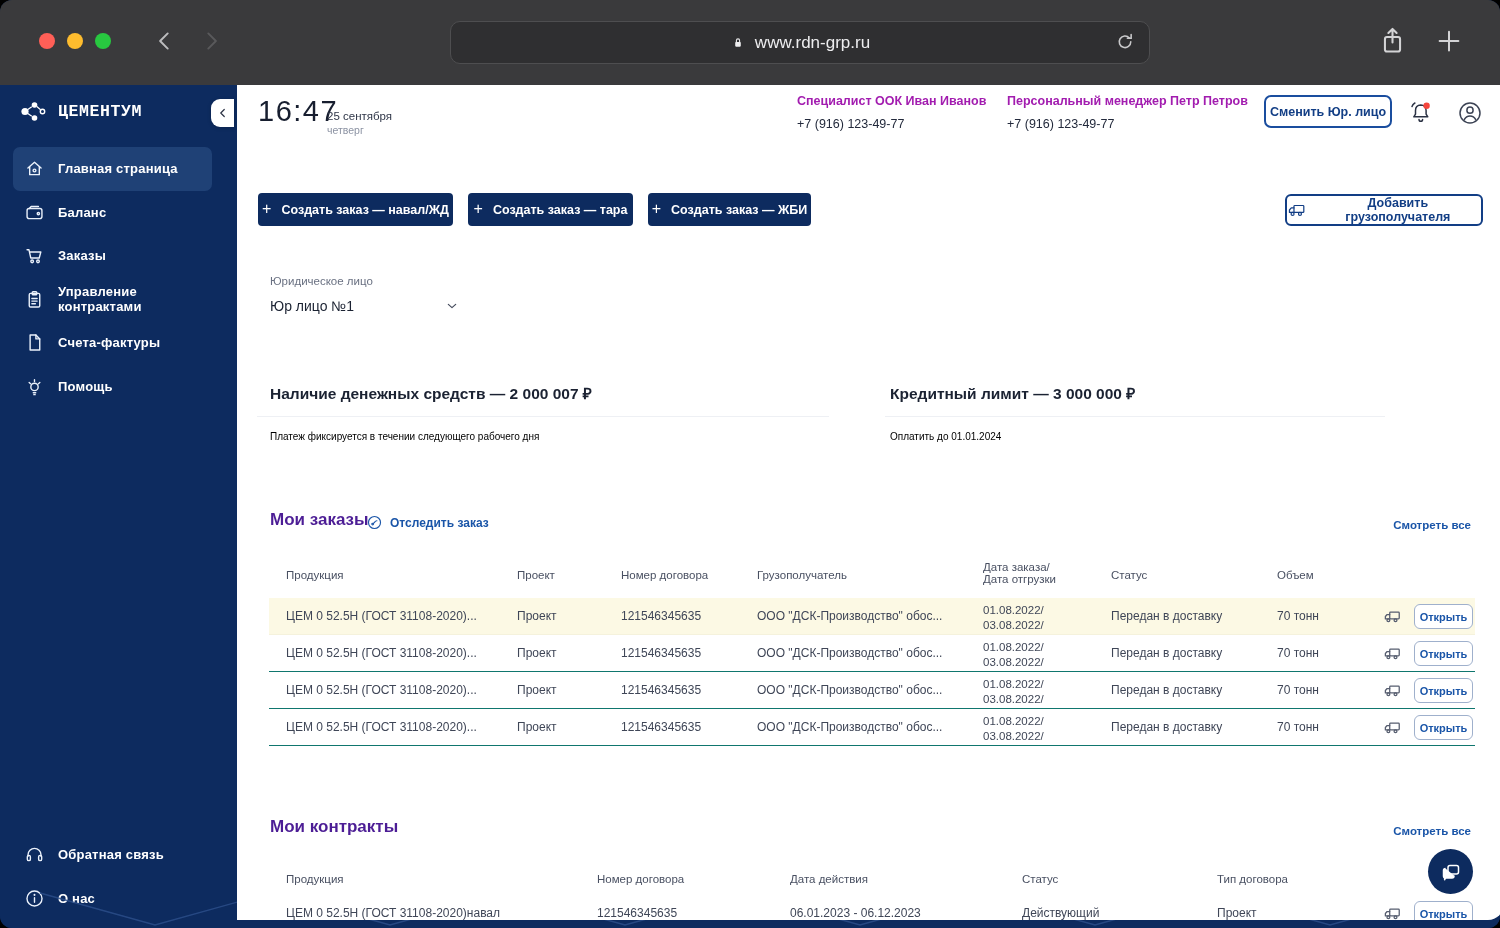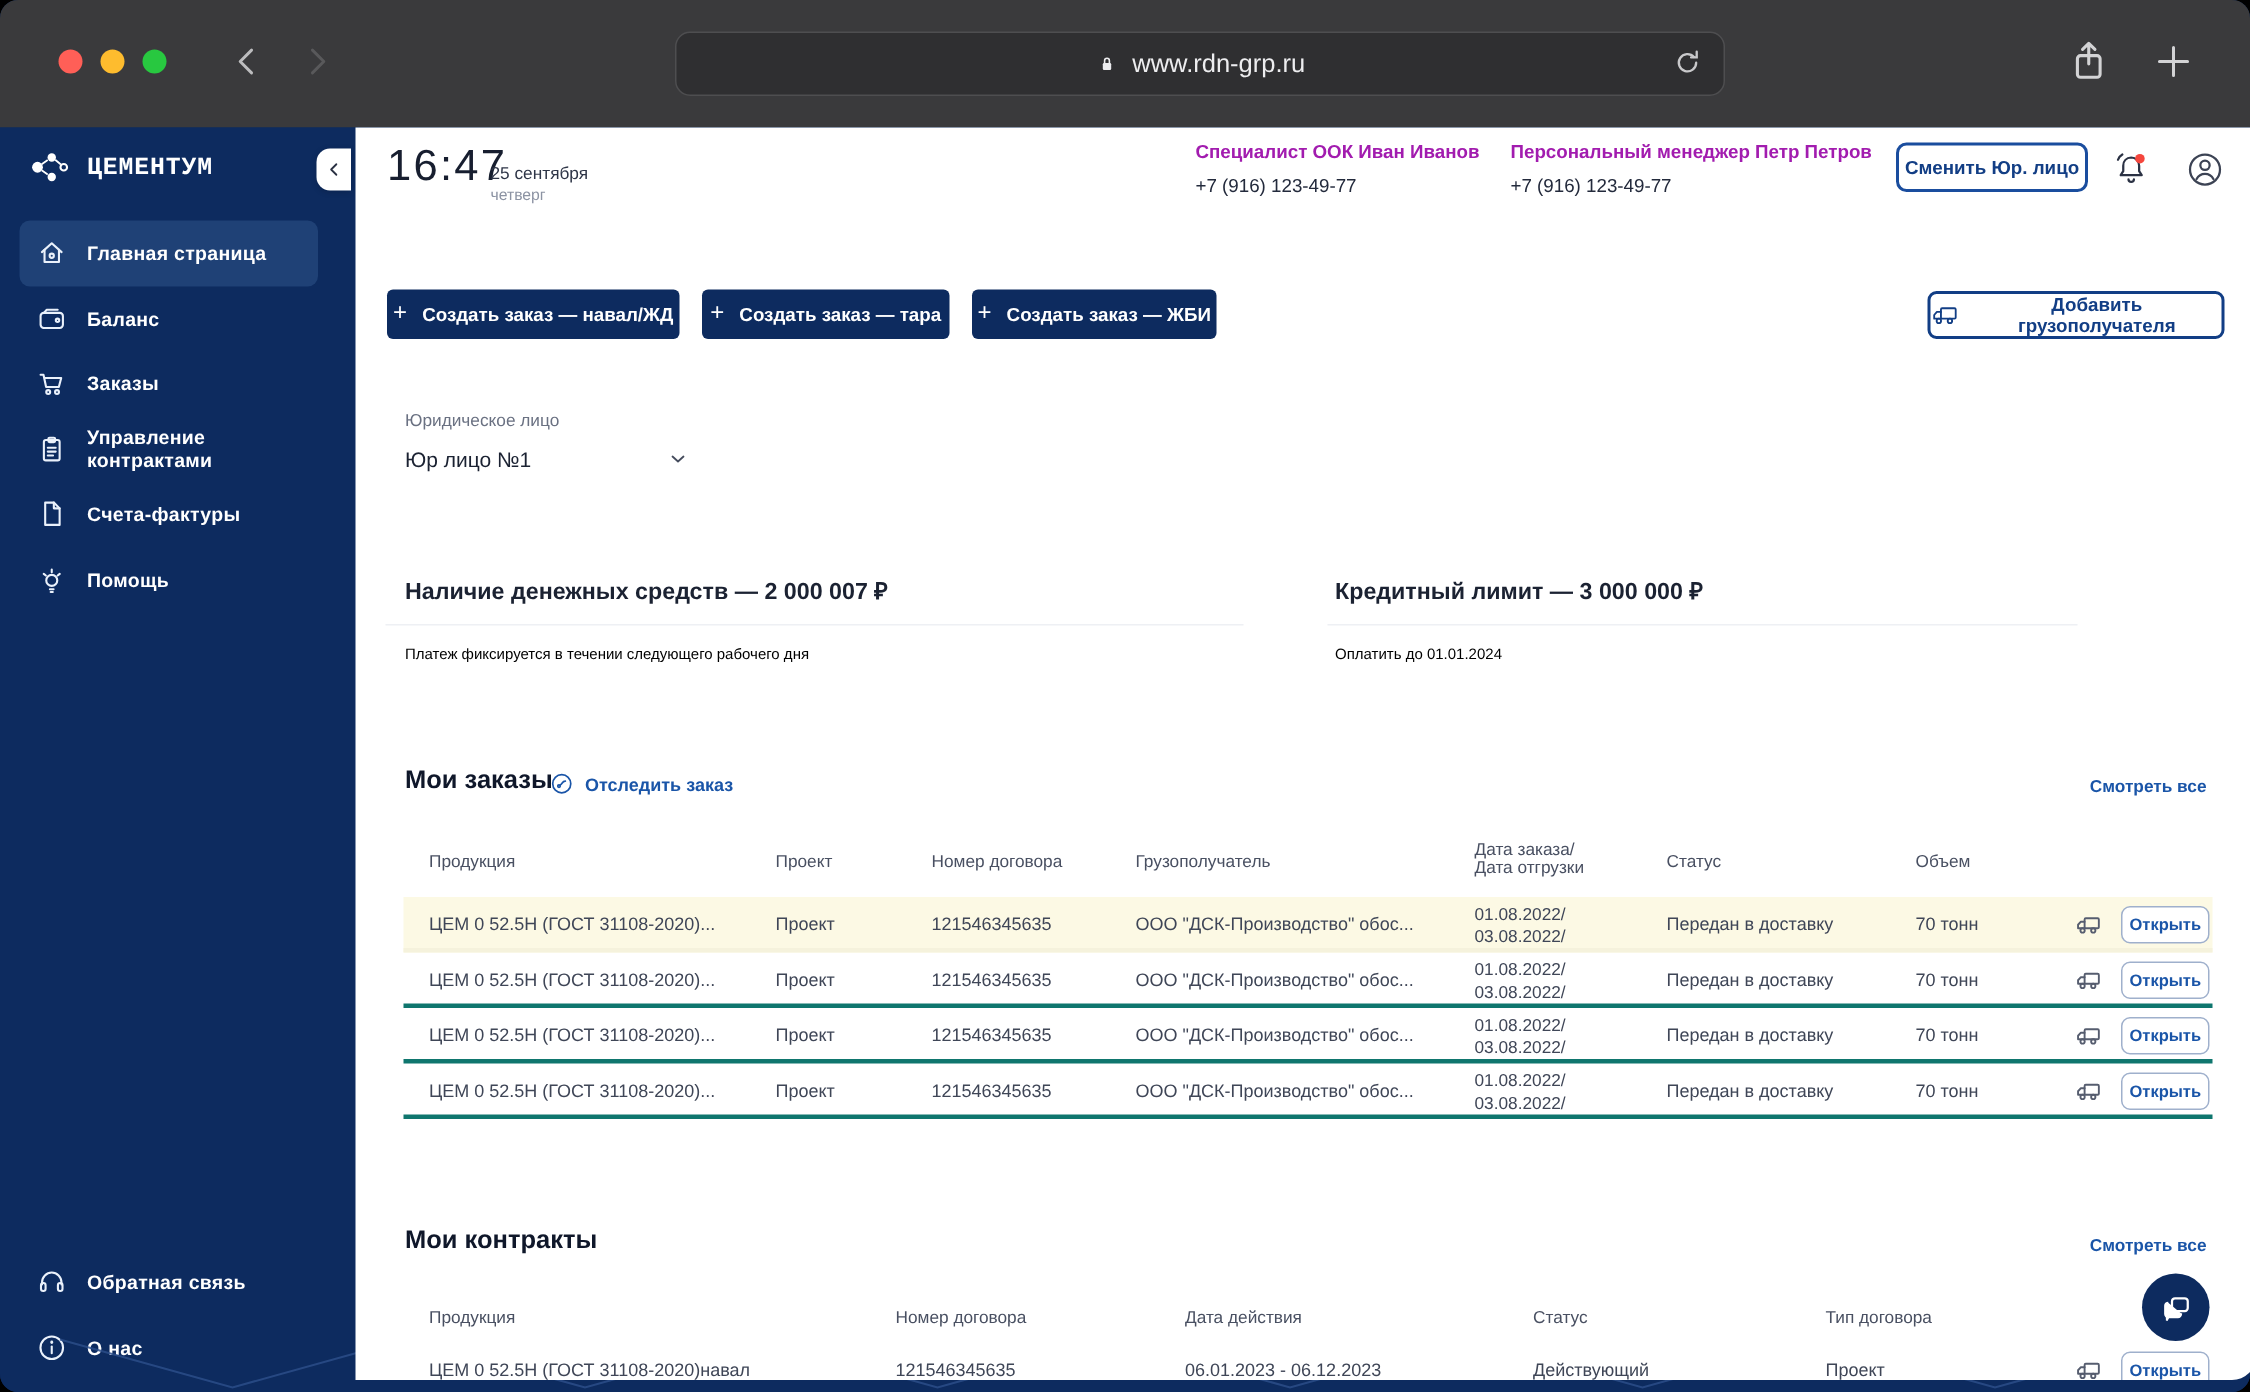"Мои заказы" .sec-title { color: #0f172a -> #4c1d95 }
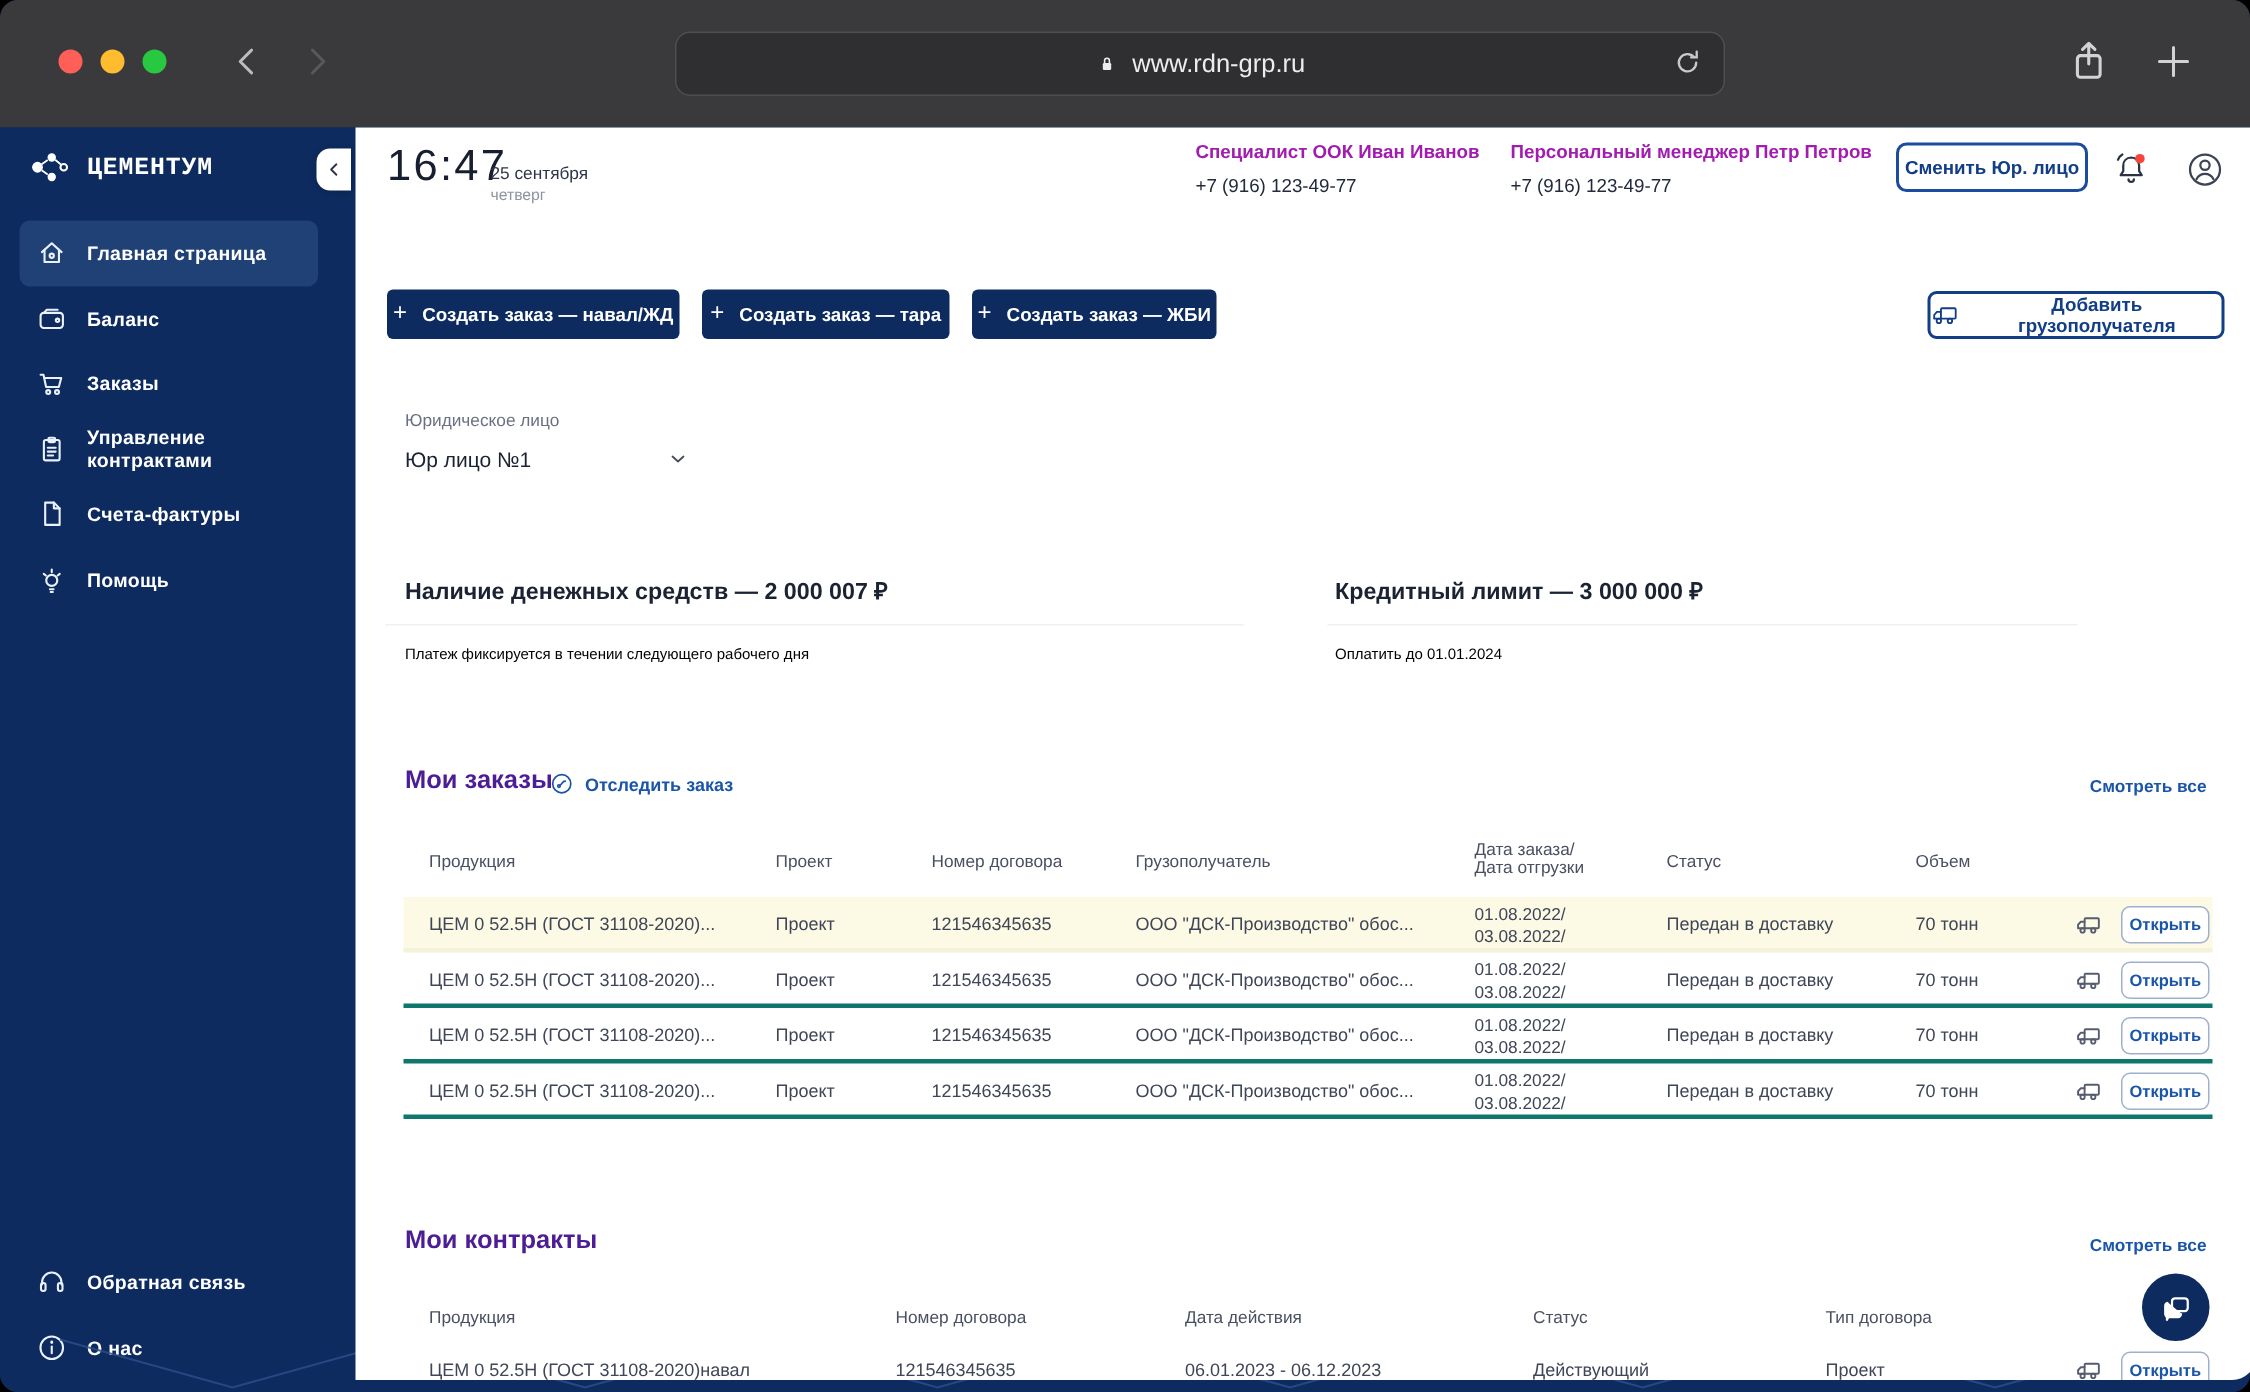"ЦЕМ 0 52.5Н (ГОСТ 31108-2020)..." .row { border-bottom: 3px solid #0f766e -> 1px solid #0f766e }
